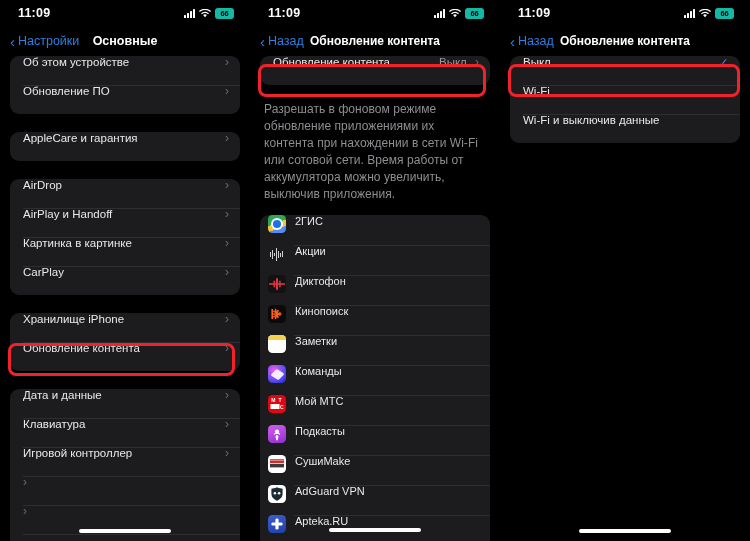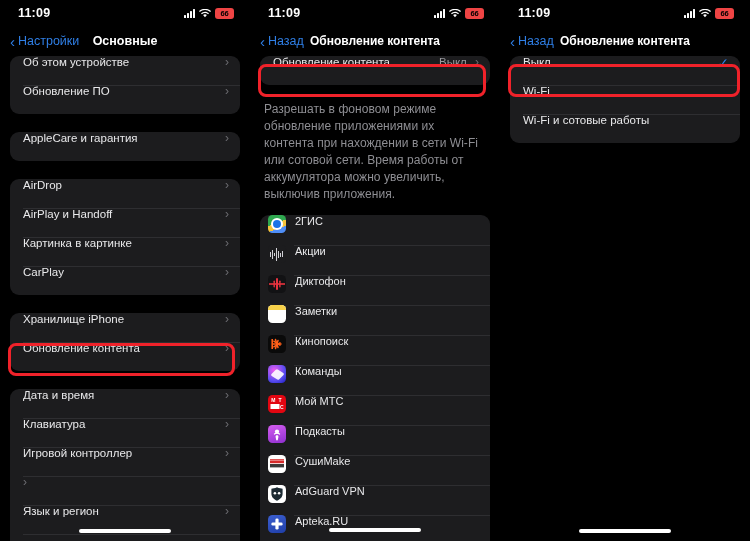"66" .ic-batt { background: #ef4444 -> #14b8a6 }
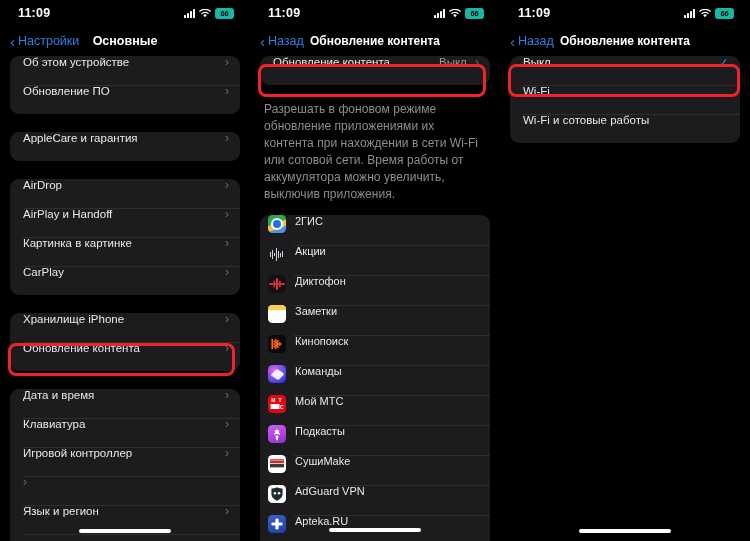"Wi-Fi и сотовые работы" span.row-label { text: сотовые работы -> выключив данные }
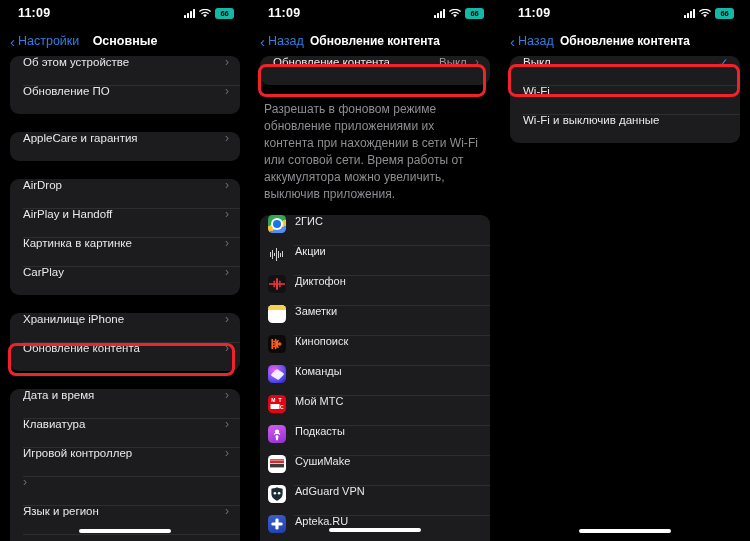"Заметки" div.row { order: before "Кинопоиск" -> after "Кинопоиск" }
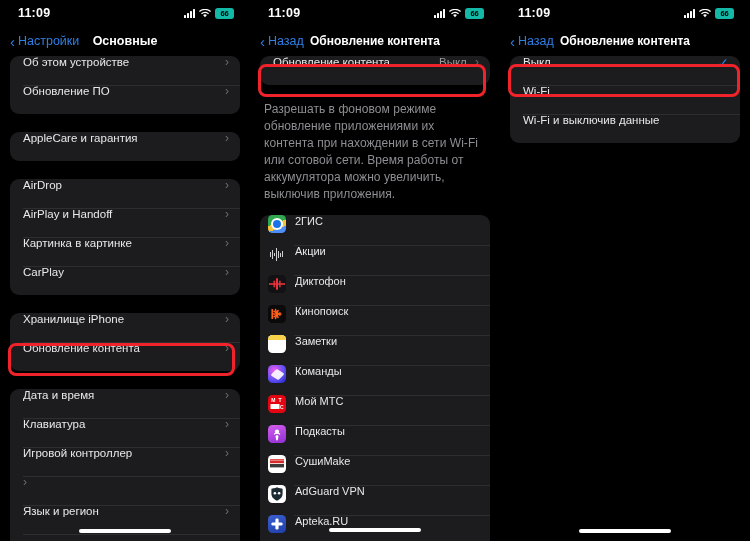"Дата и время" span.row-label { text: время -> данные }
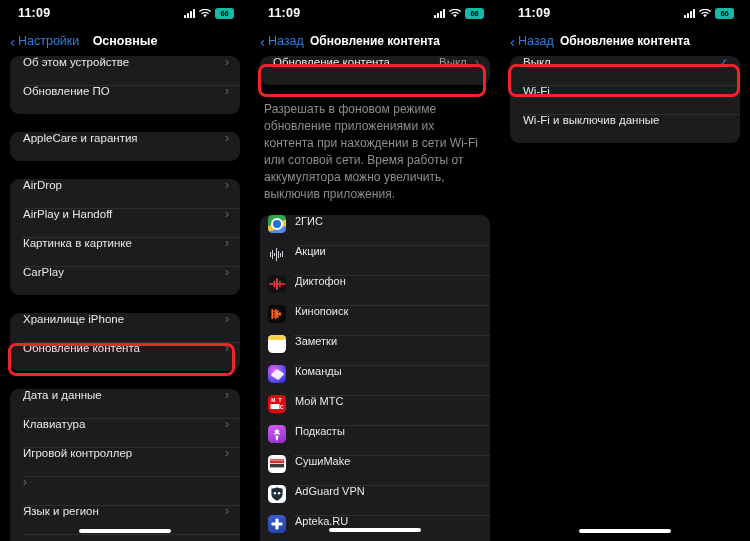"Язык и регион" span.row-label { html: <span>Язык и регион</span> -> none }
